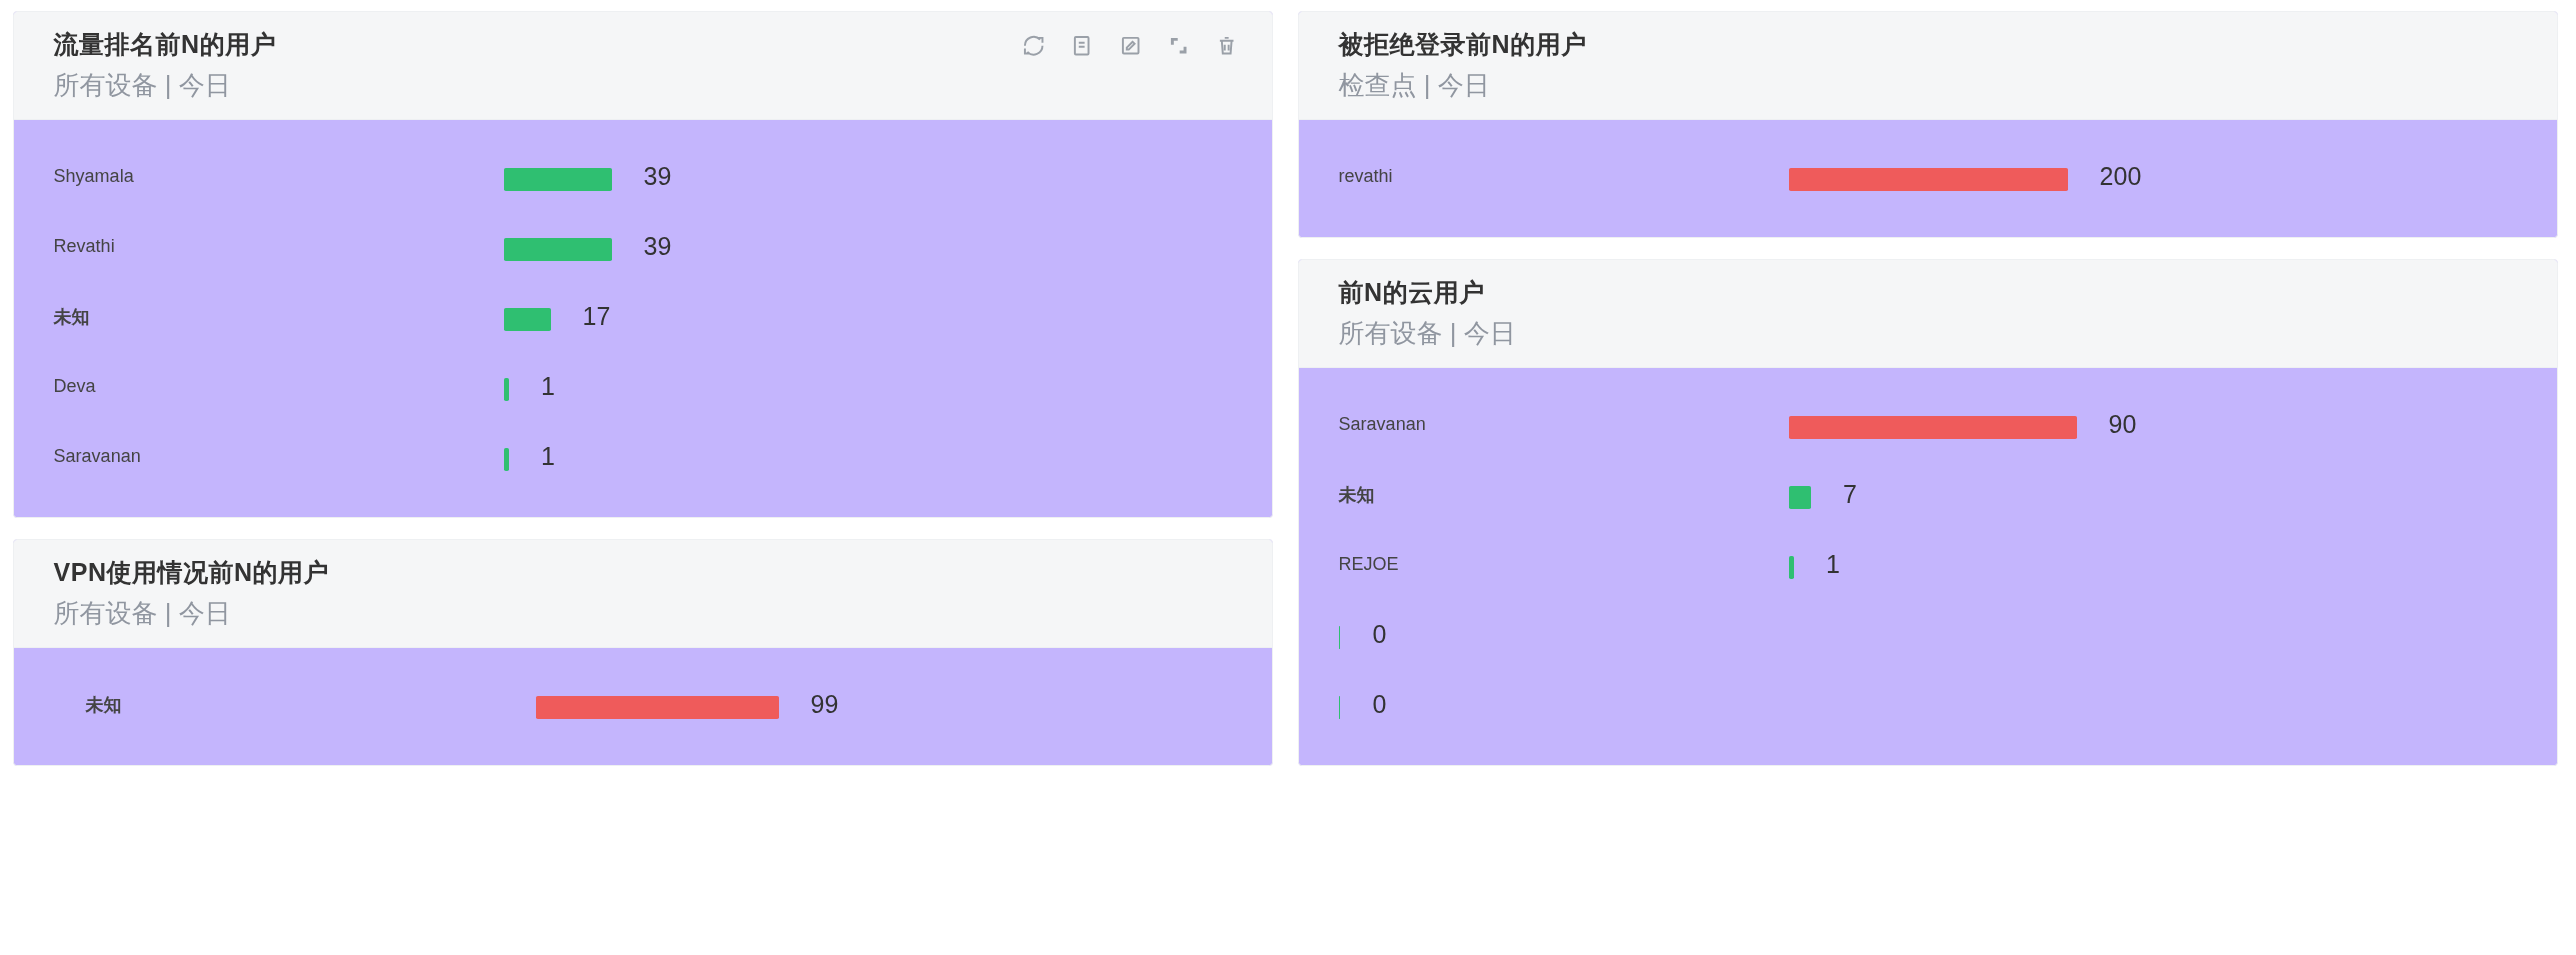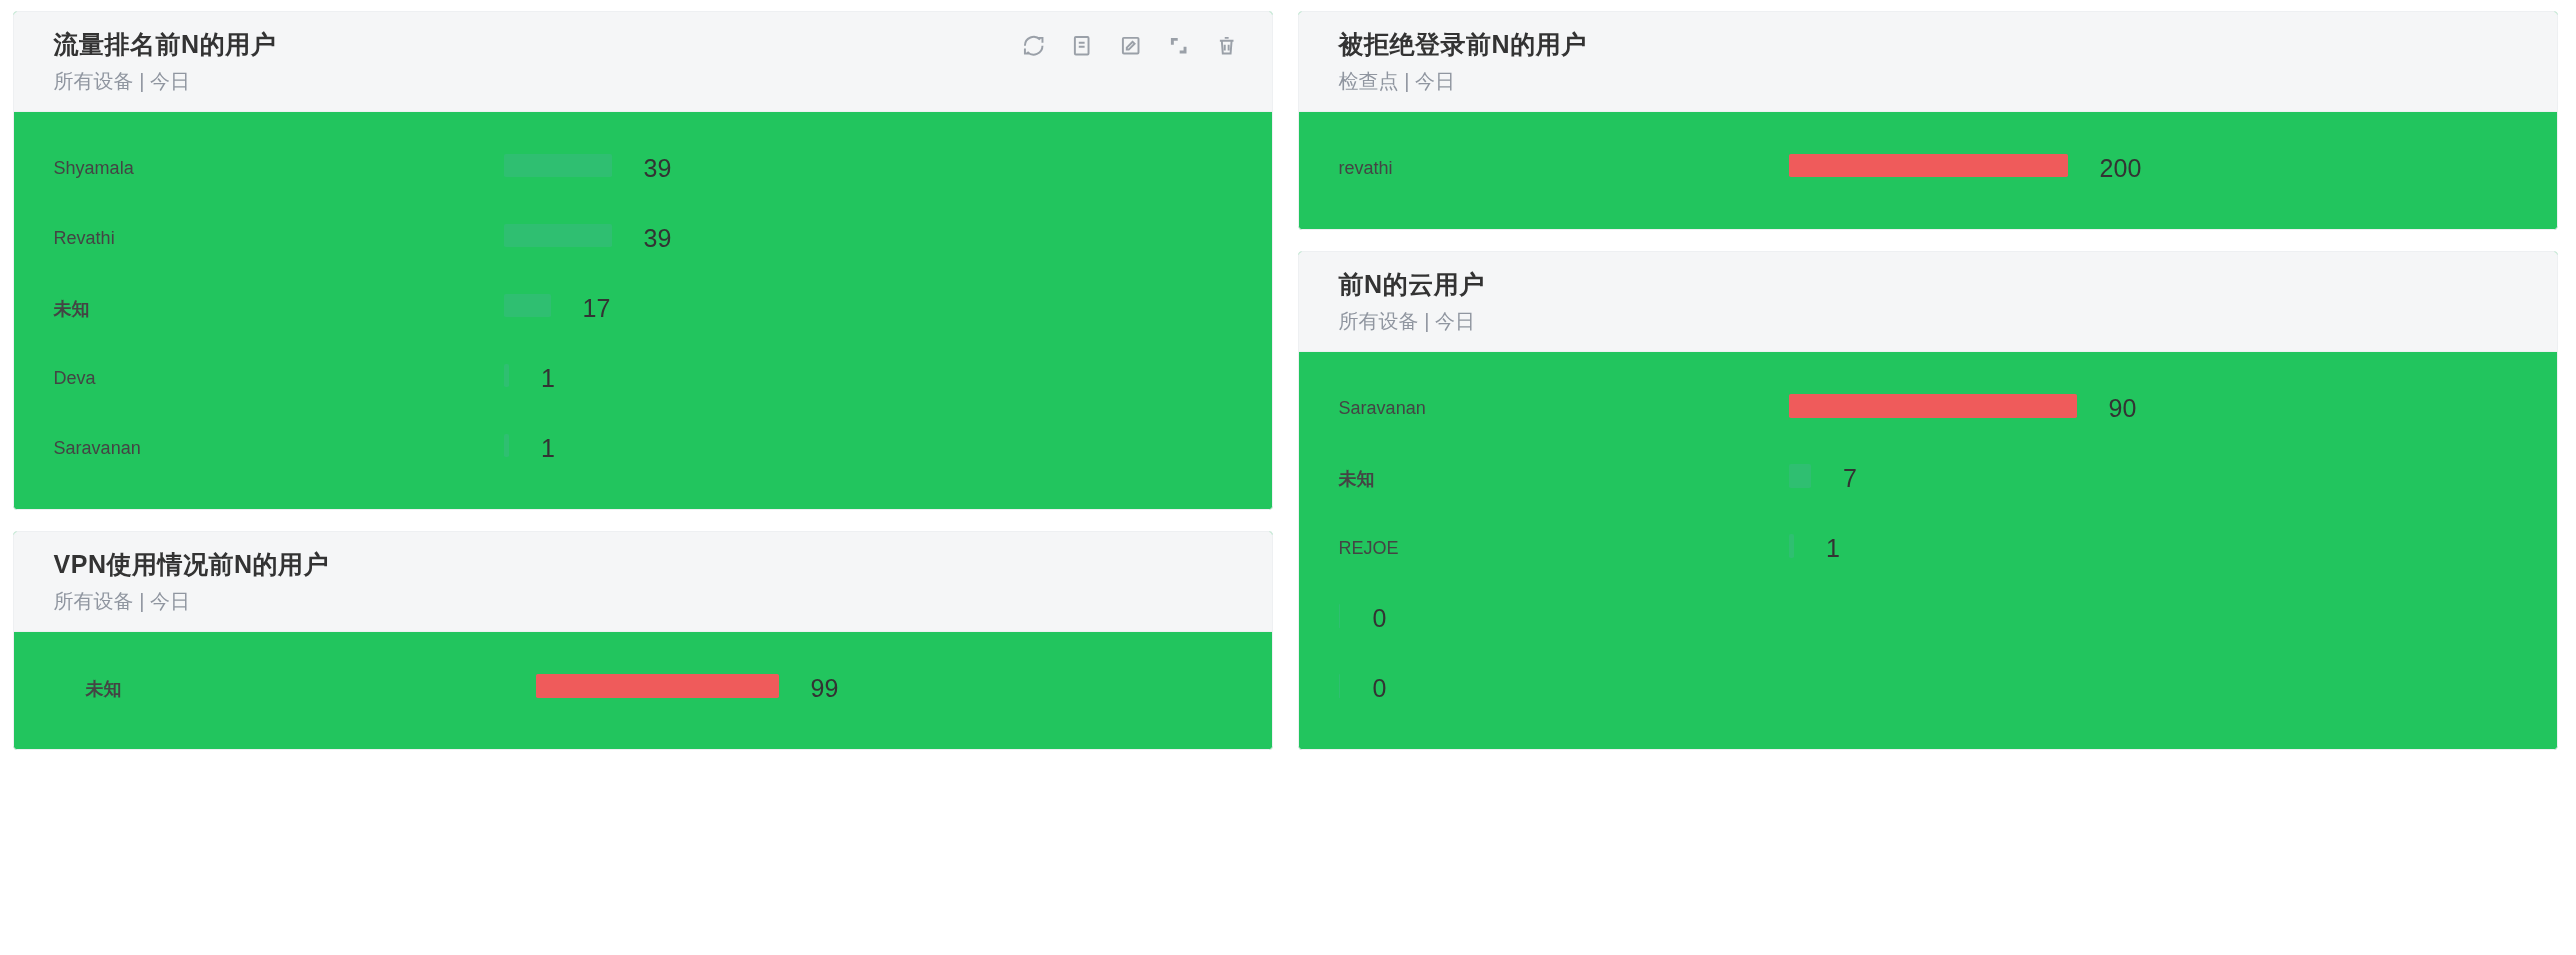"流量排名前N的用户" .card { background: #22c55e -> #c4b5fd }
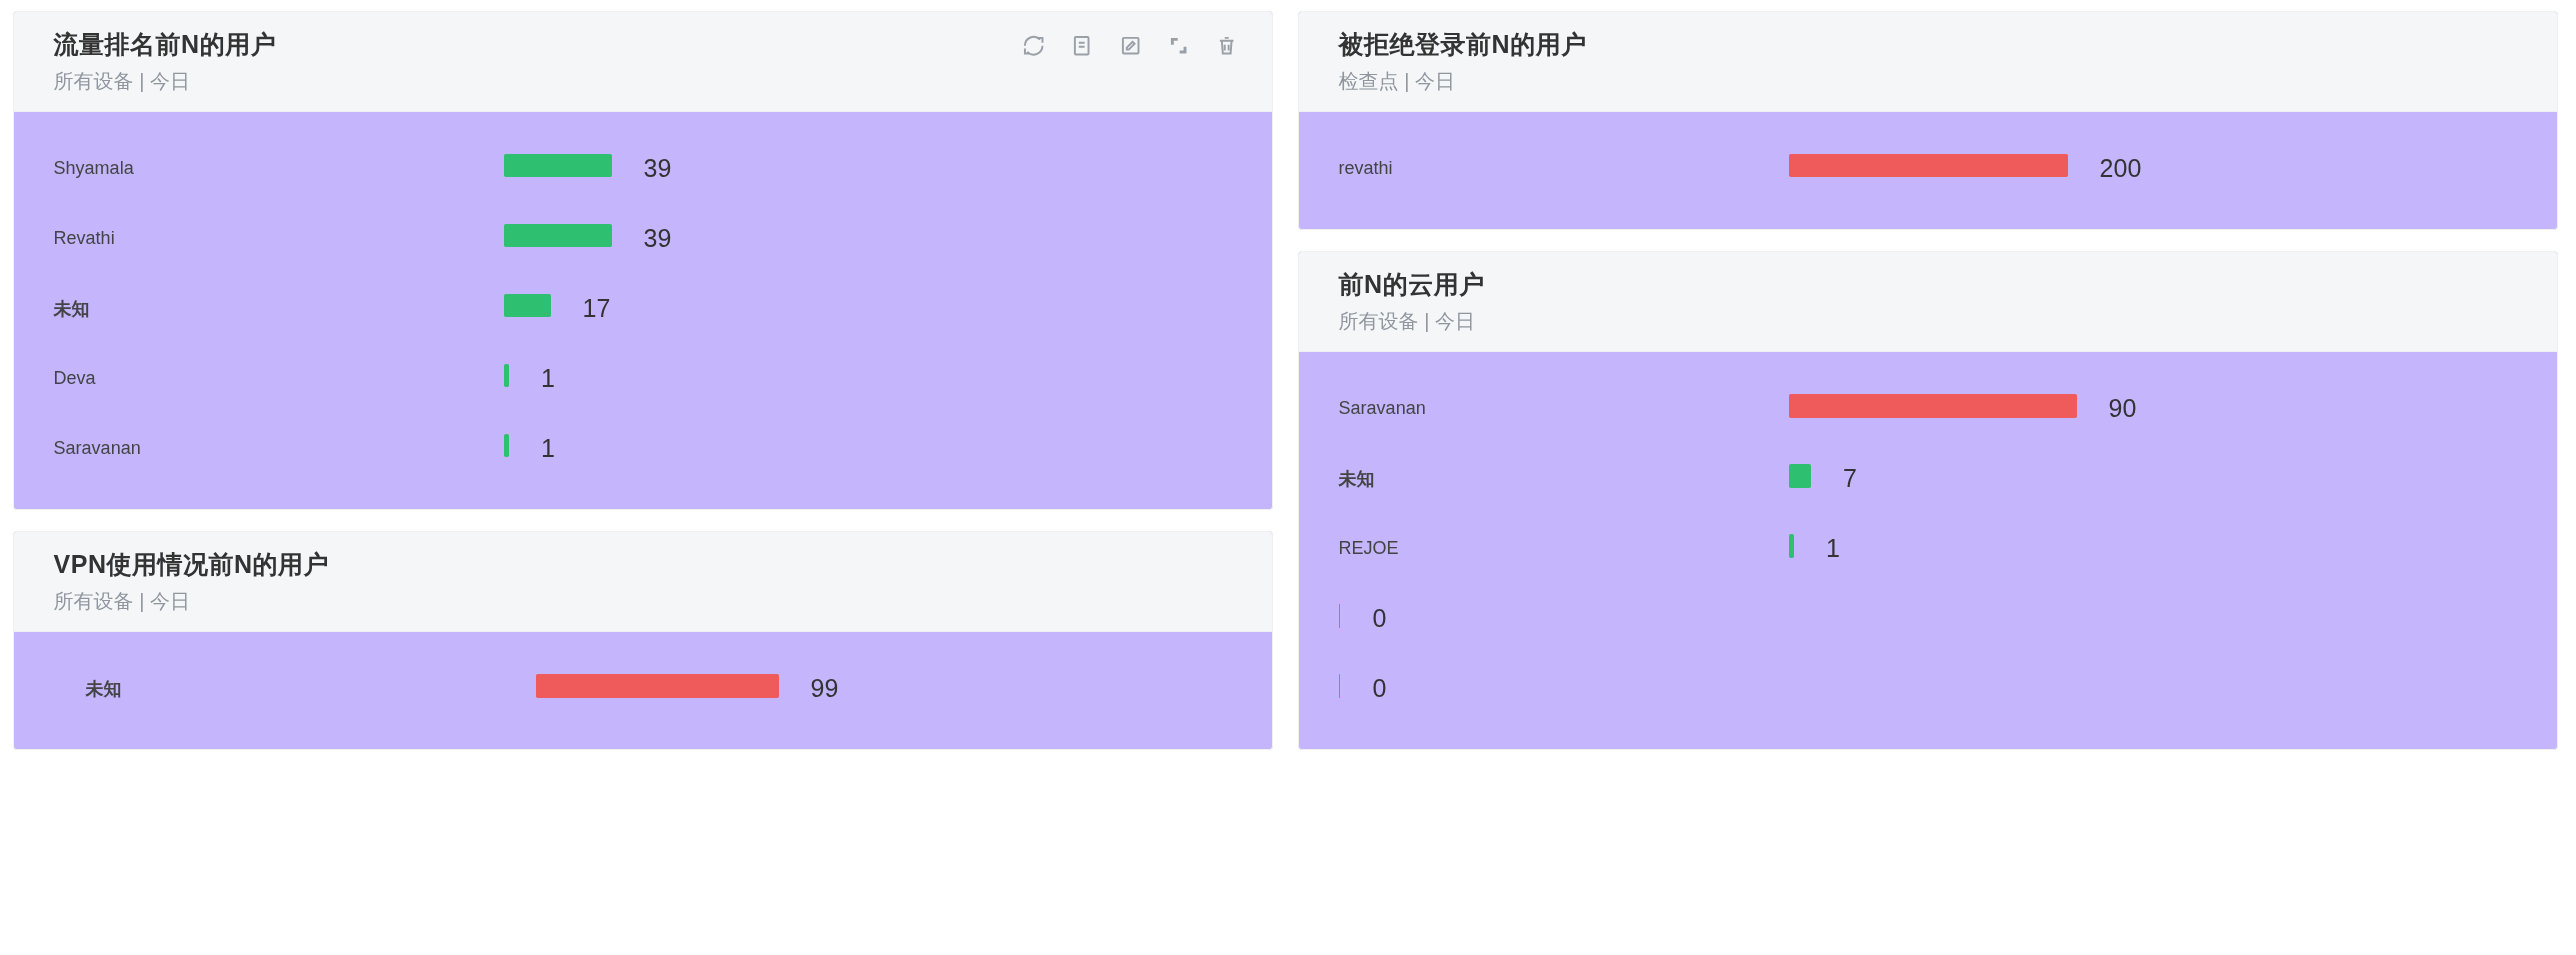"所有设备 | 今日" .card-sub { font-size: 20px -> 26px }
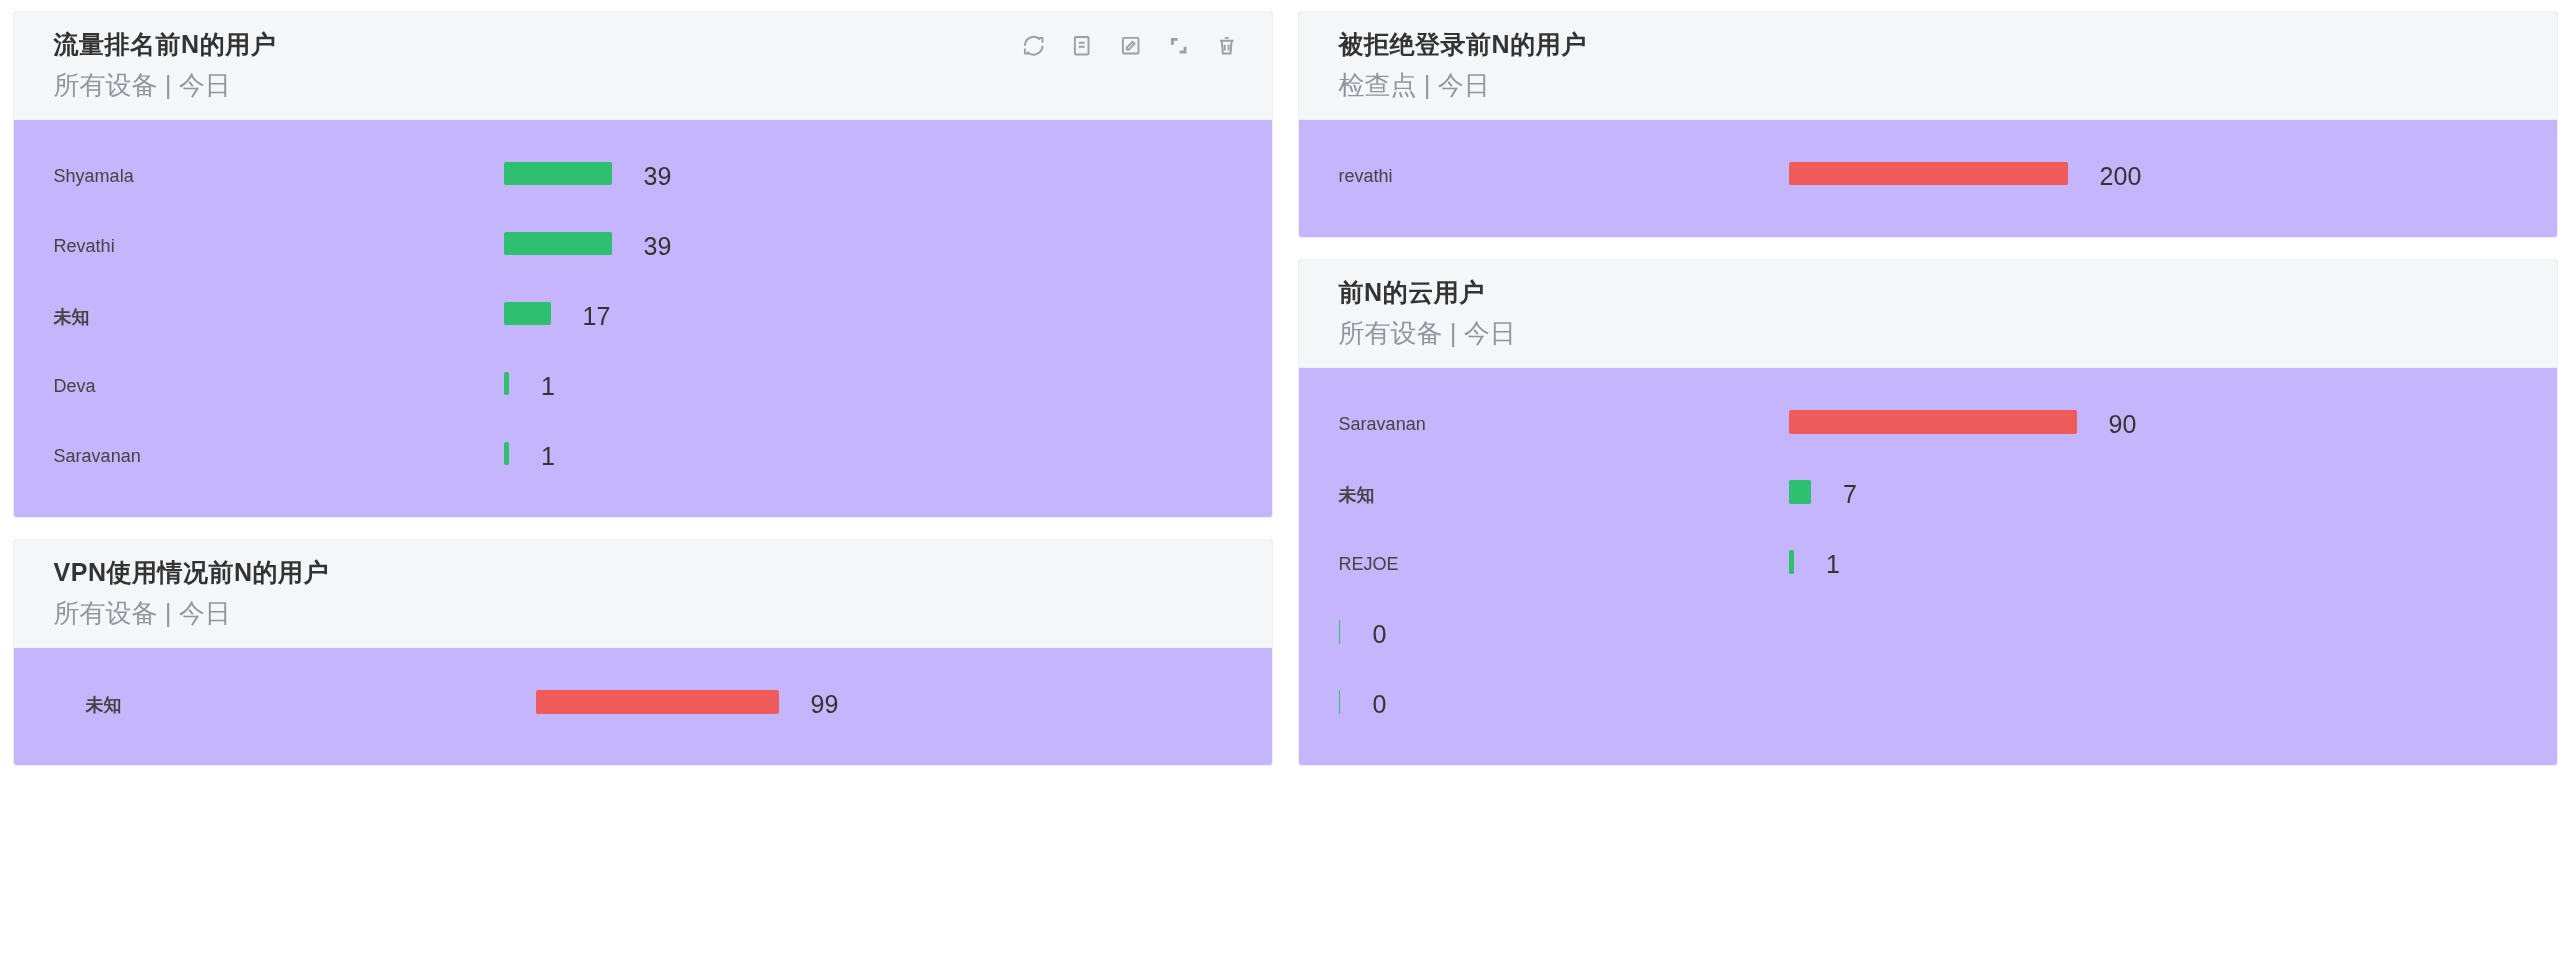"39" .barwrap { align-items: flex-start -> flex-end }
